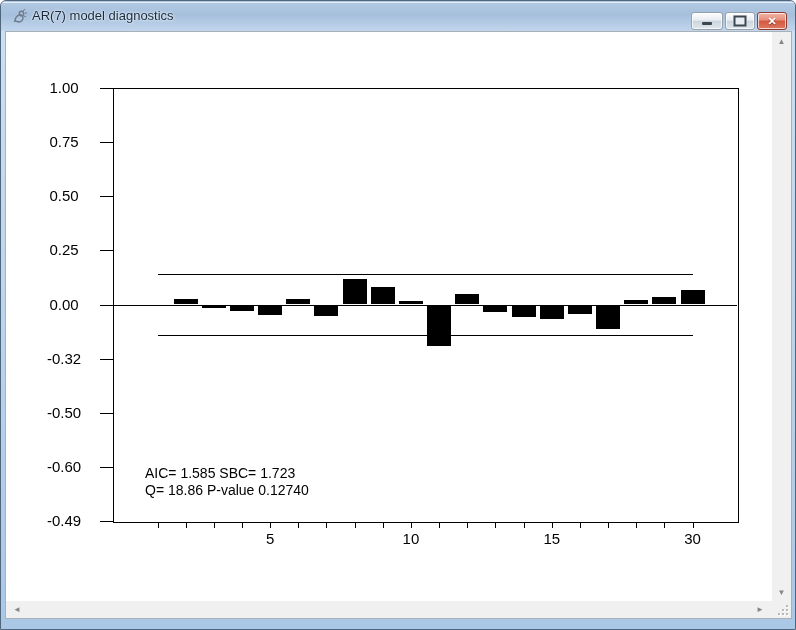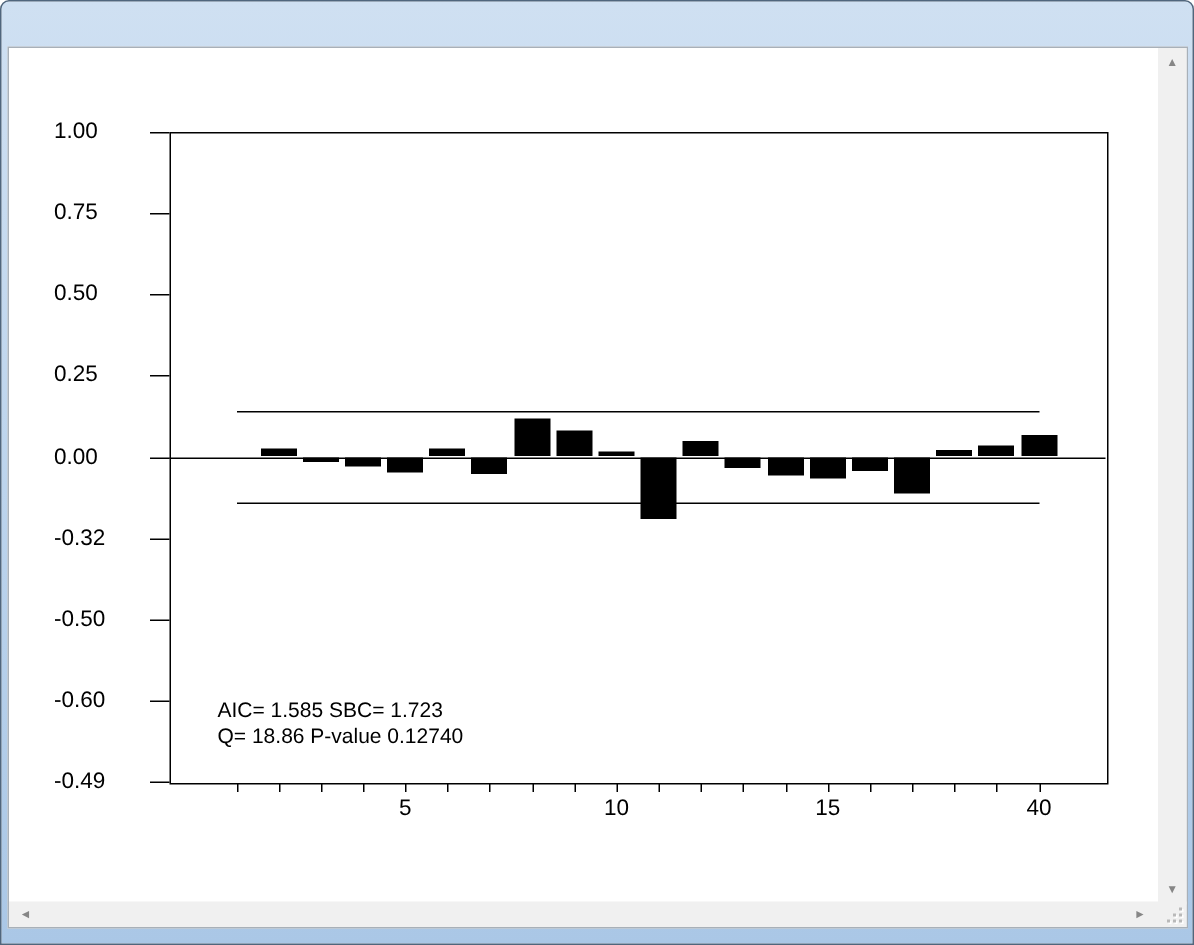"AR(7) model diagnostics" div.titlebar { html: none -> <div> <svg> <path></path> <circle></circle> <path></path> </svg> <span>AR(7) model diagnostics</span> <div> <div> <span></span> </div> <div> <span></span> </div> <div> <span>✕</span> </div> </div> </div> }
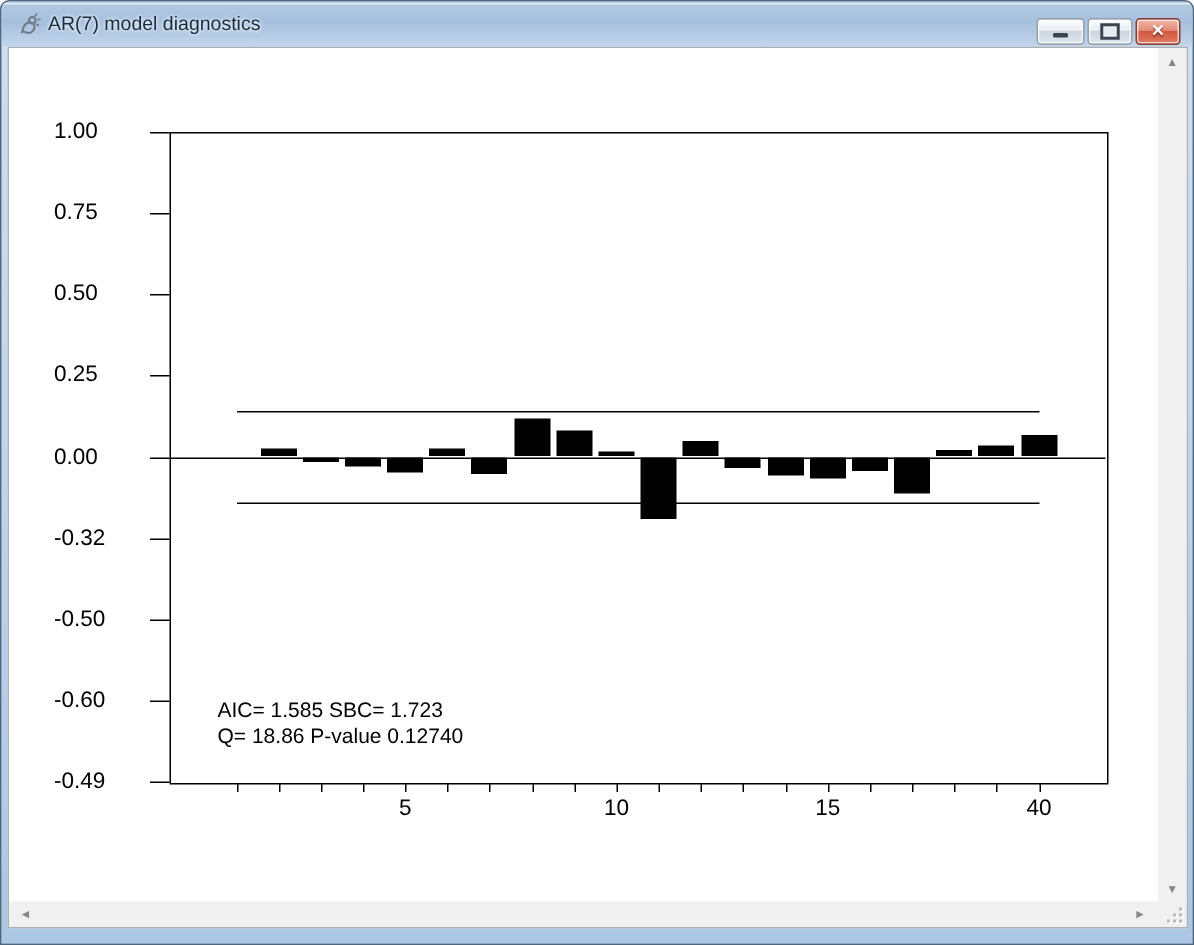"1.00" .ytick-label { text-align: left -> center }
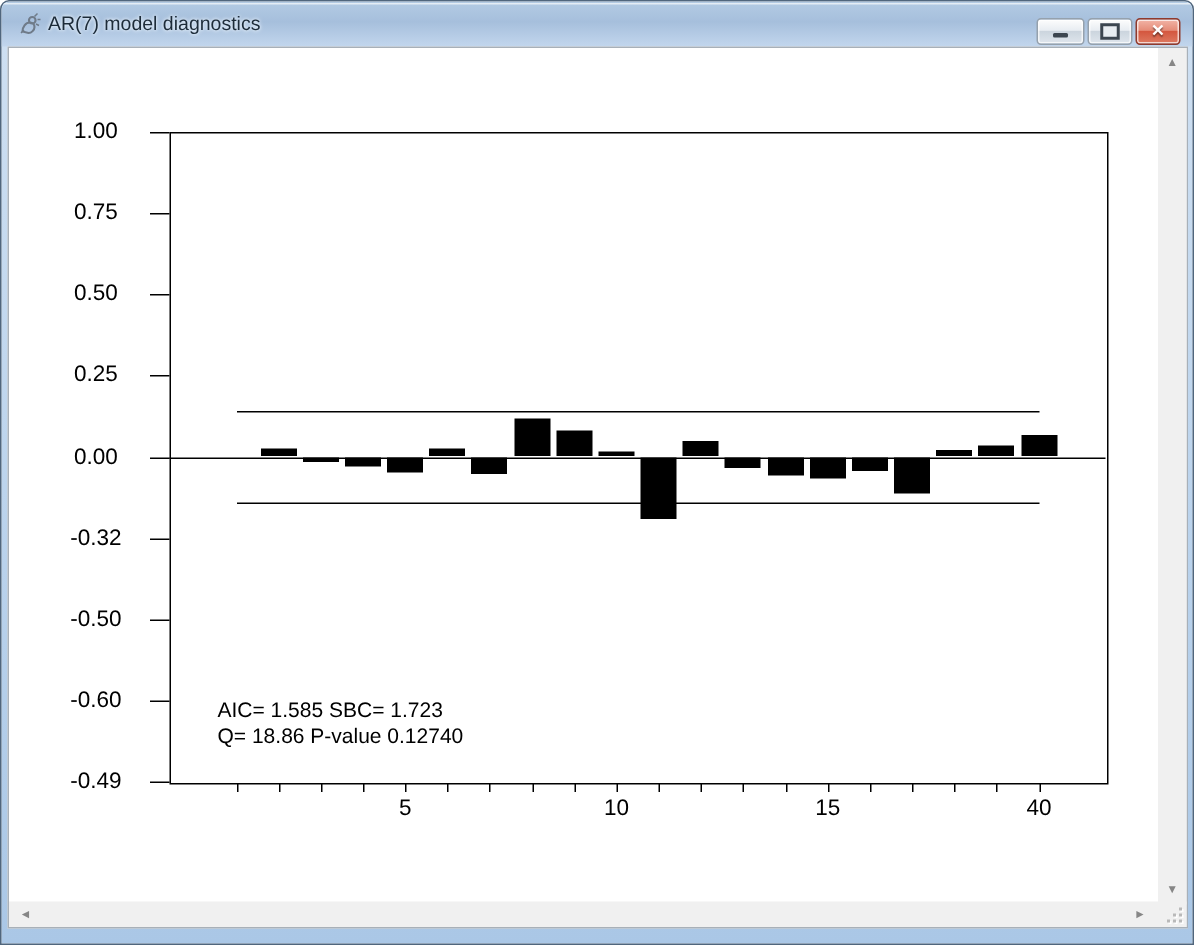"40" div.xtick-label { text: 40 -> 30 }
